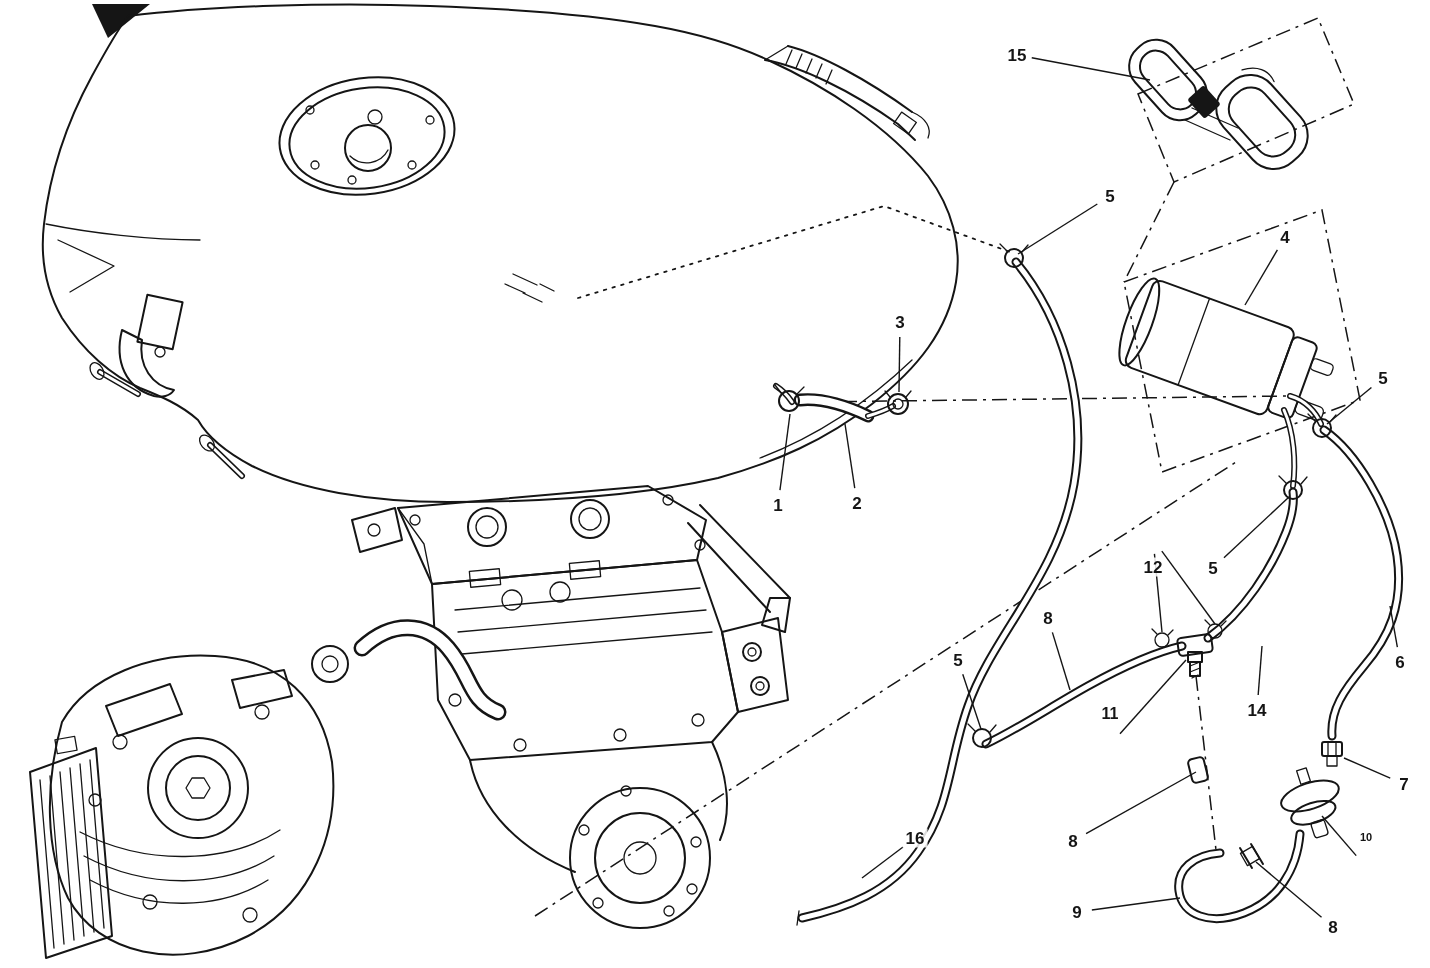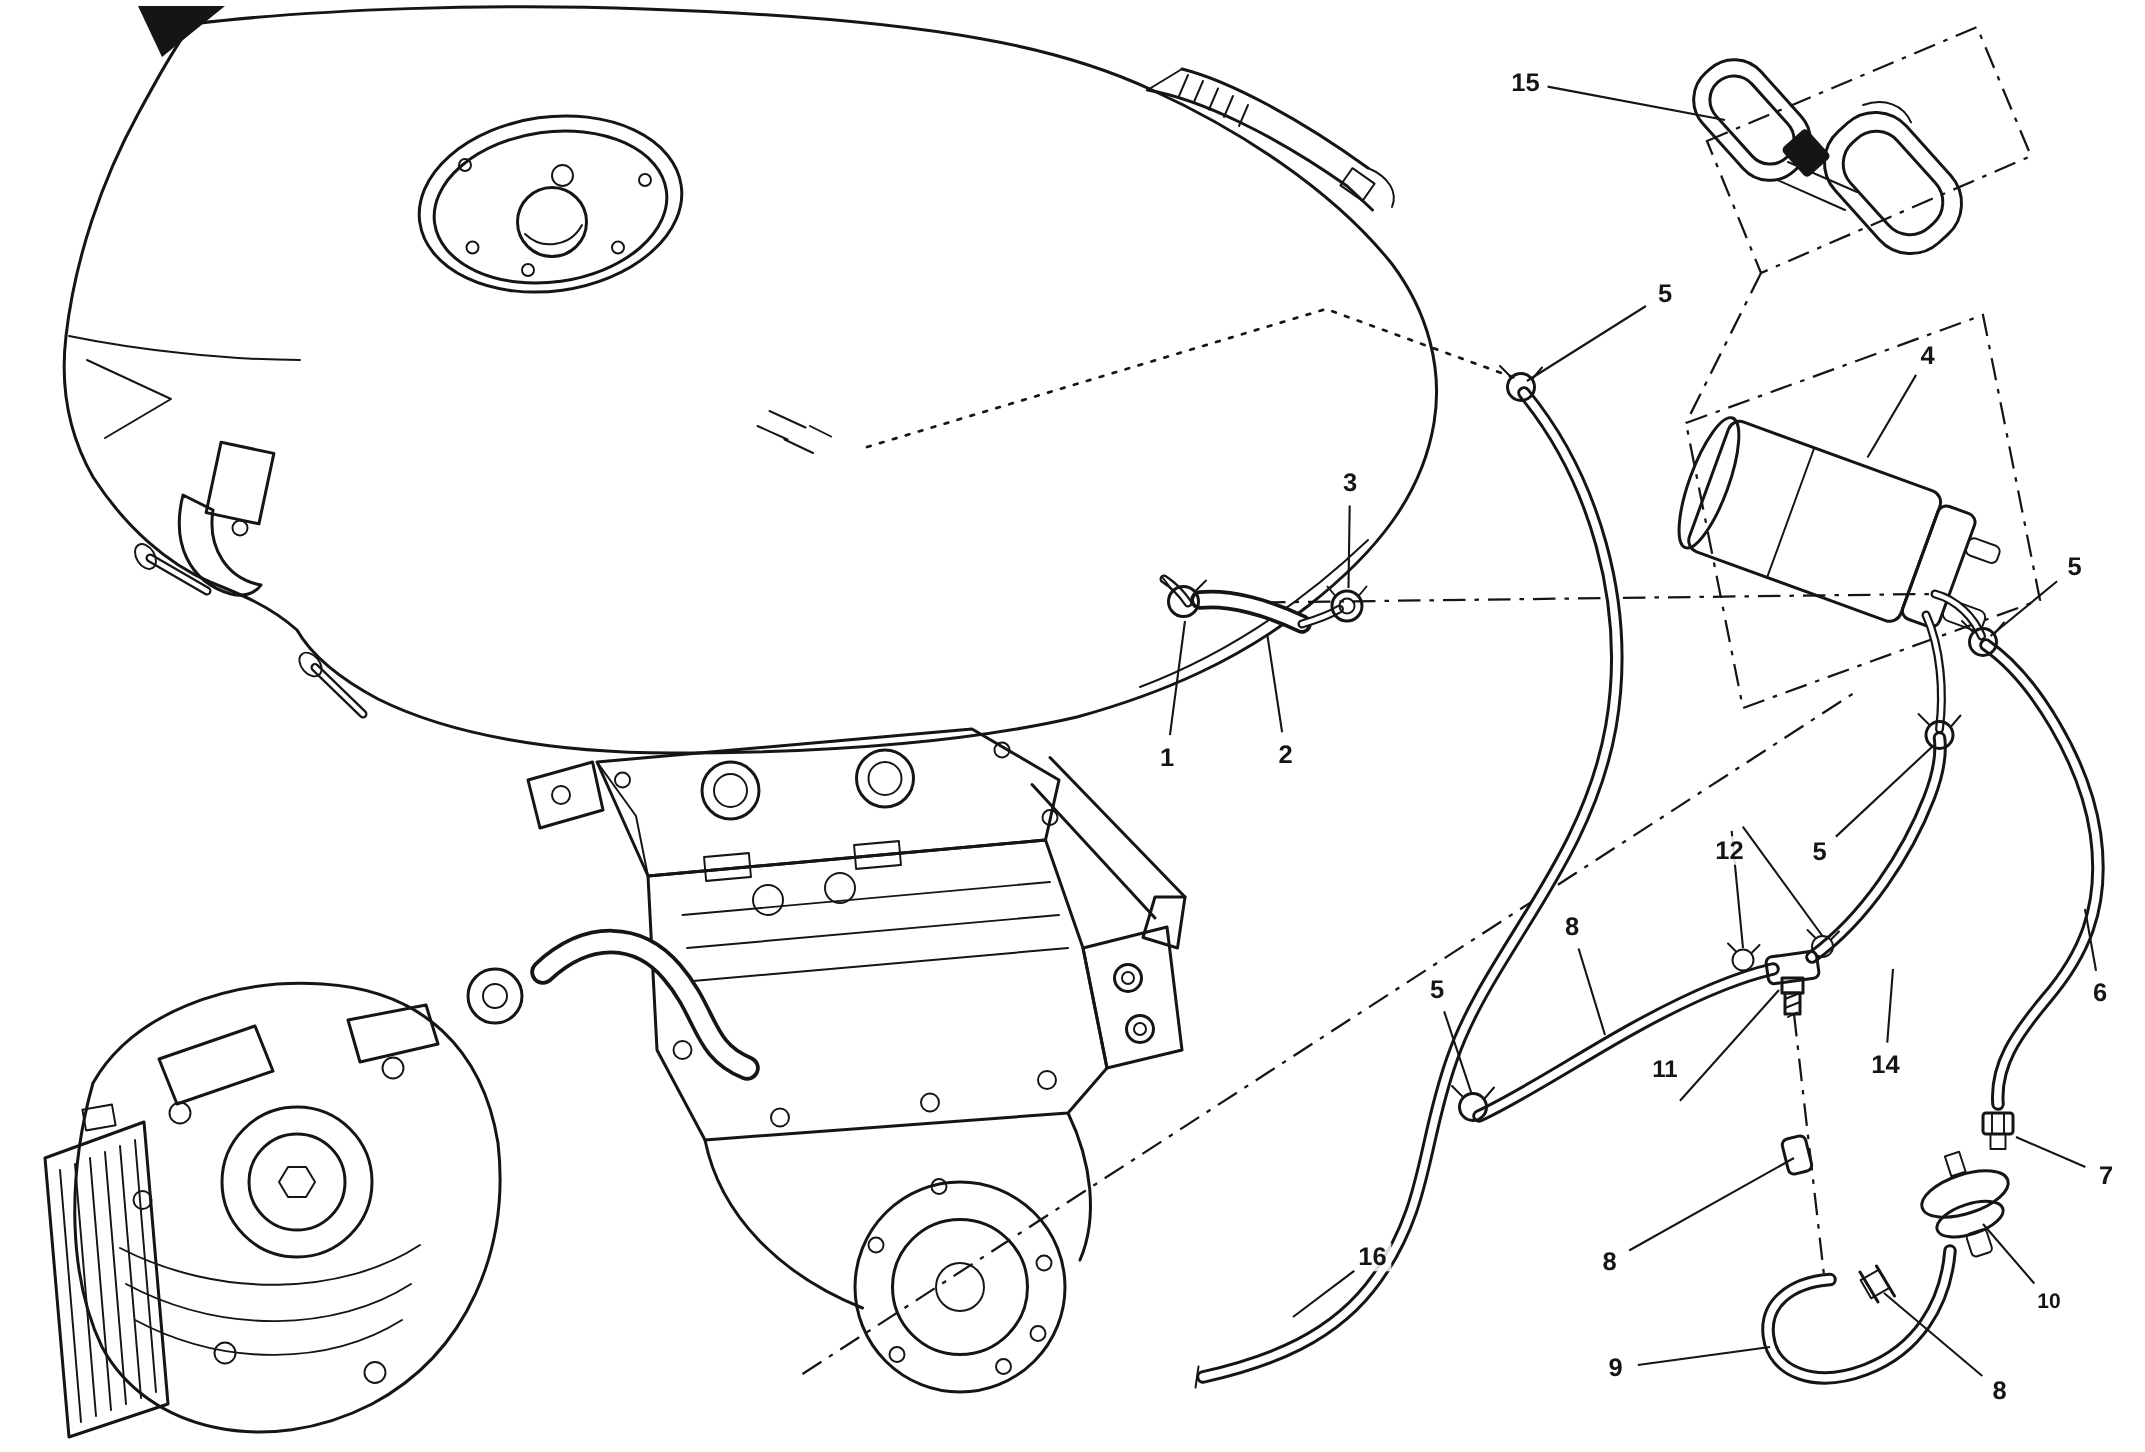"10" div.callout { font-size: 14px -> 11px; top: 867px -> 837px }
